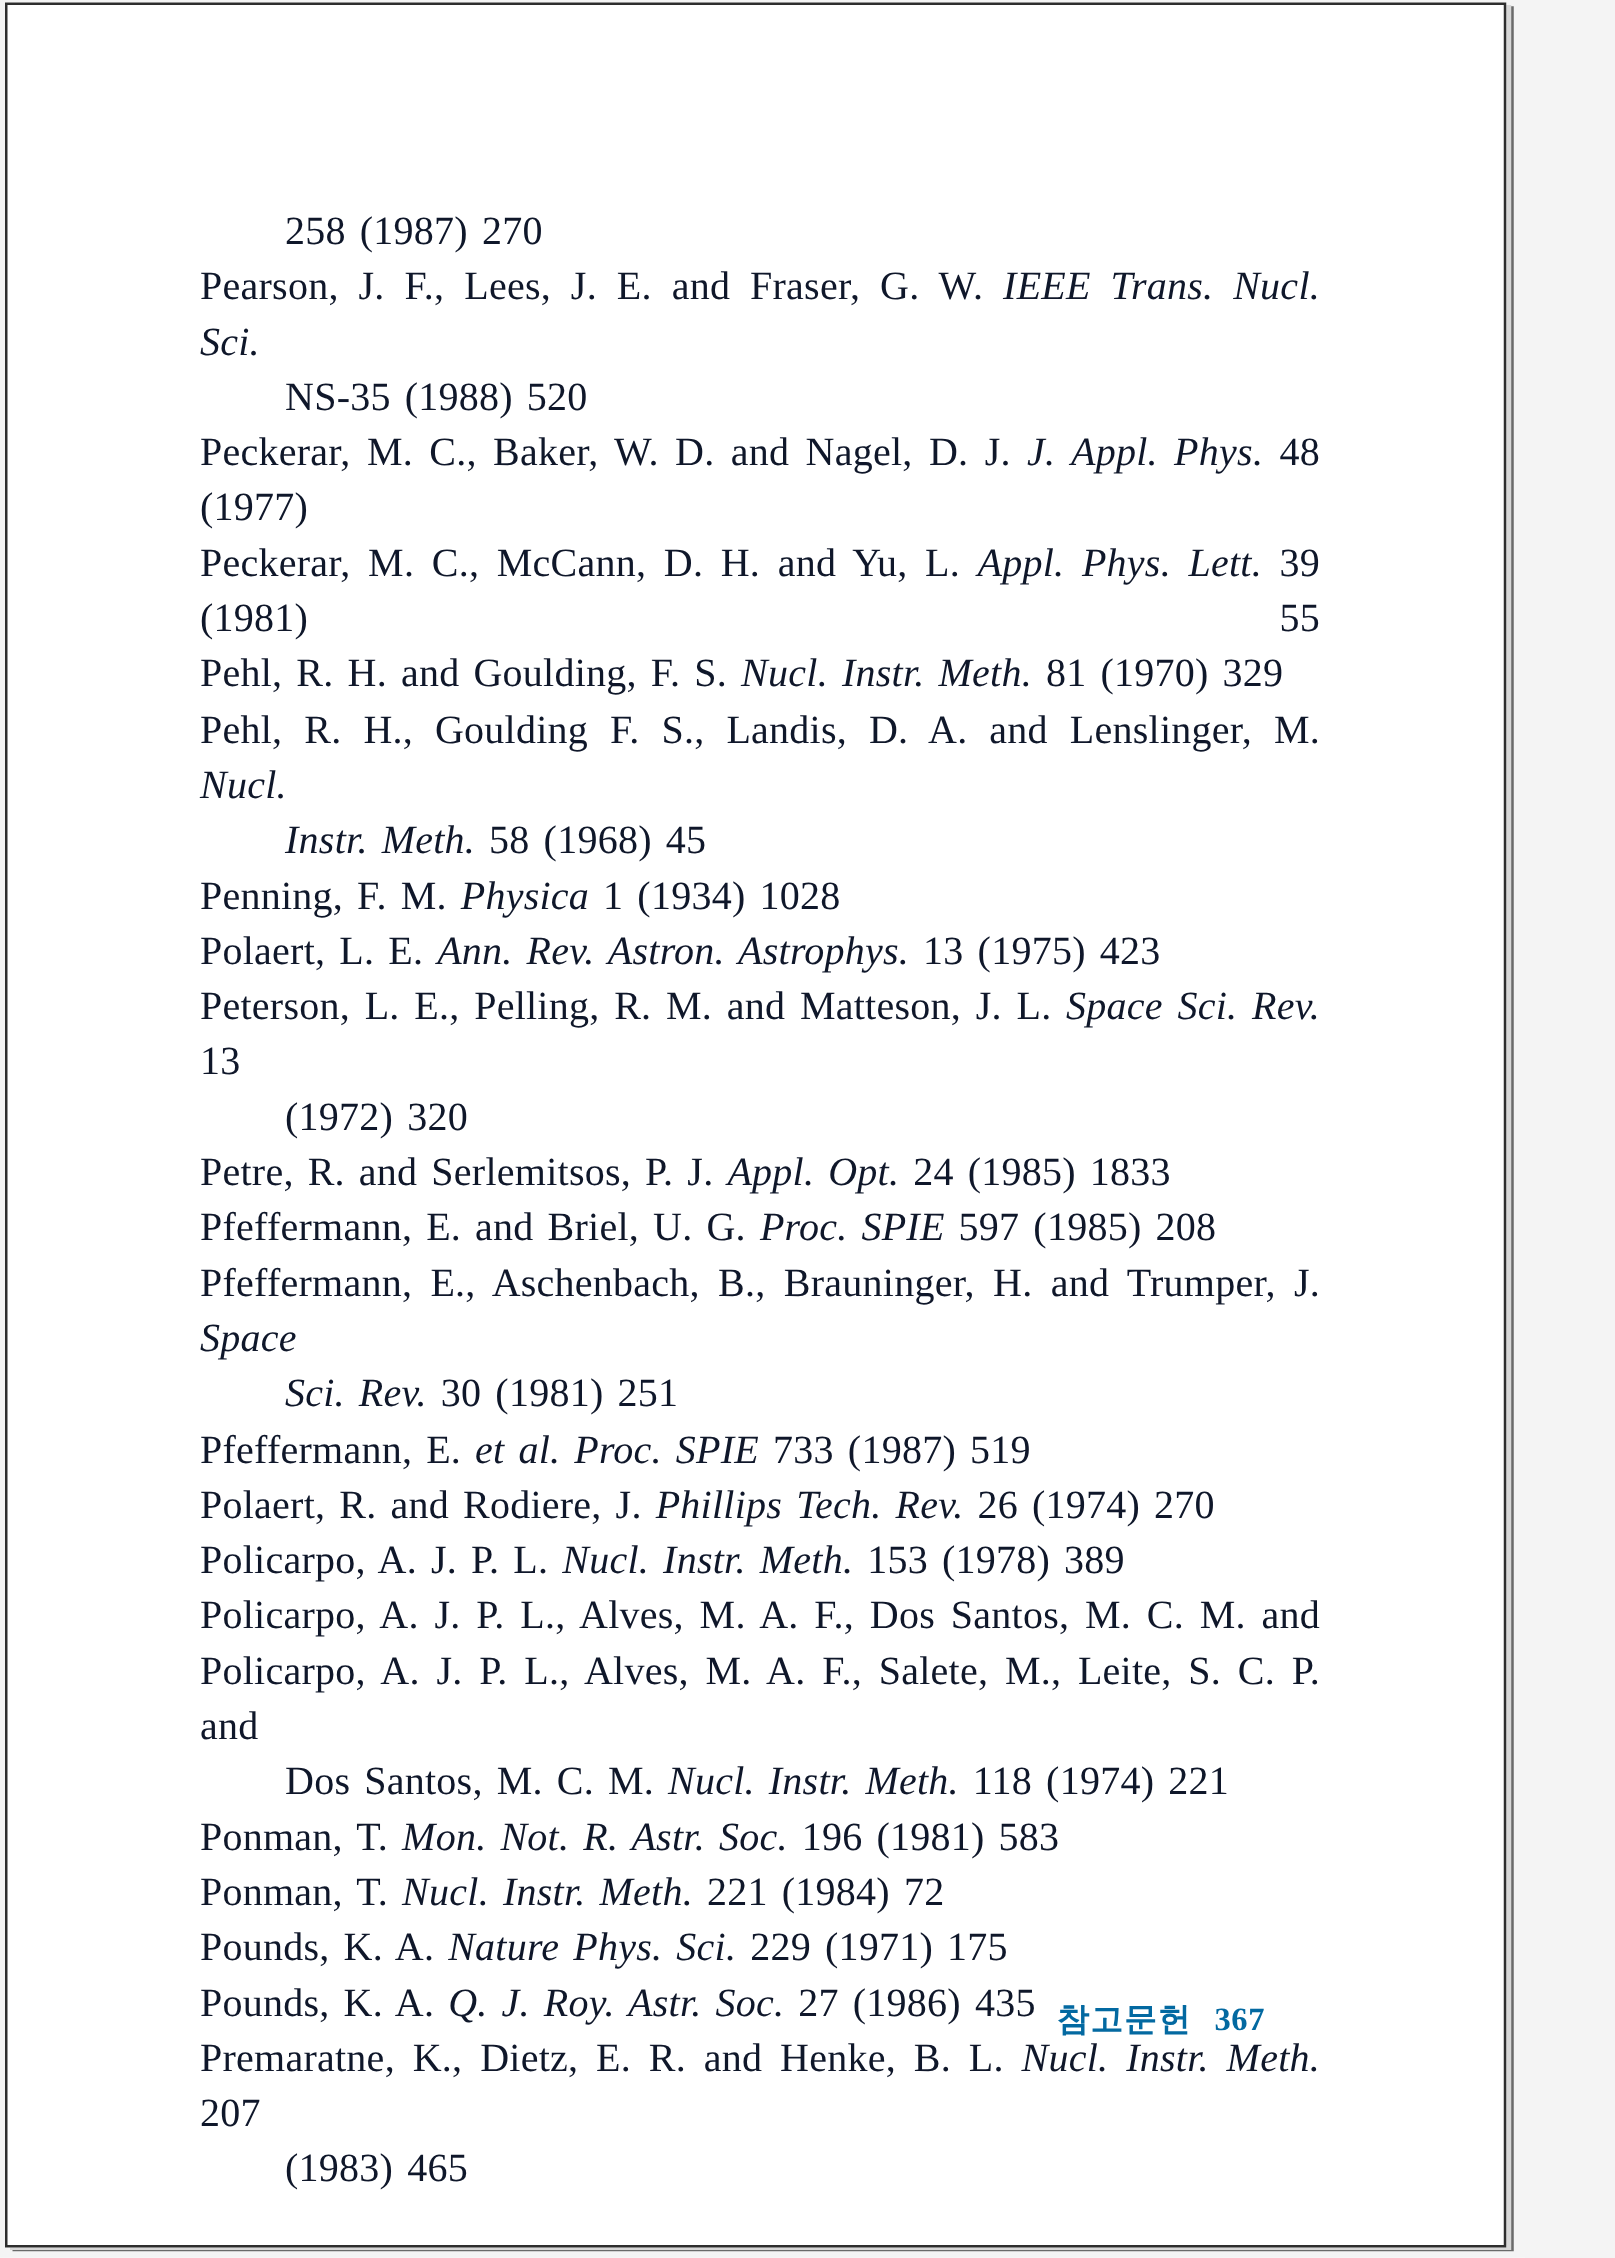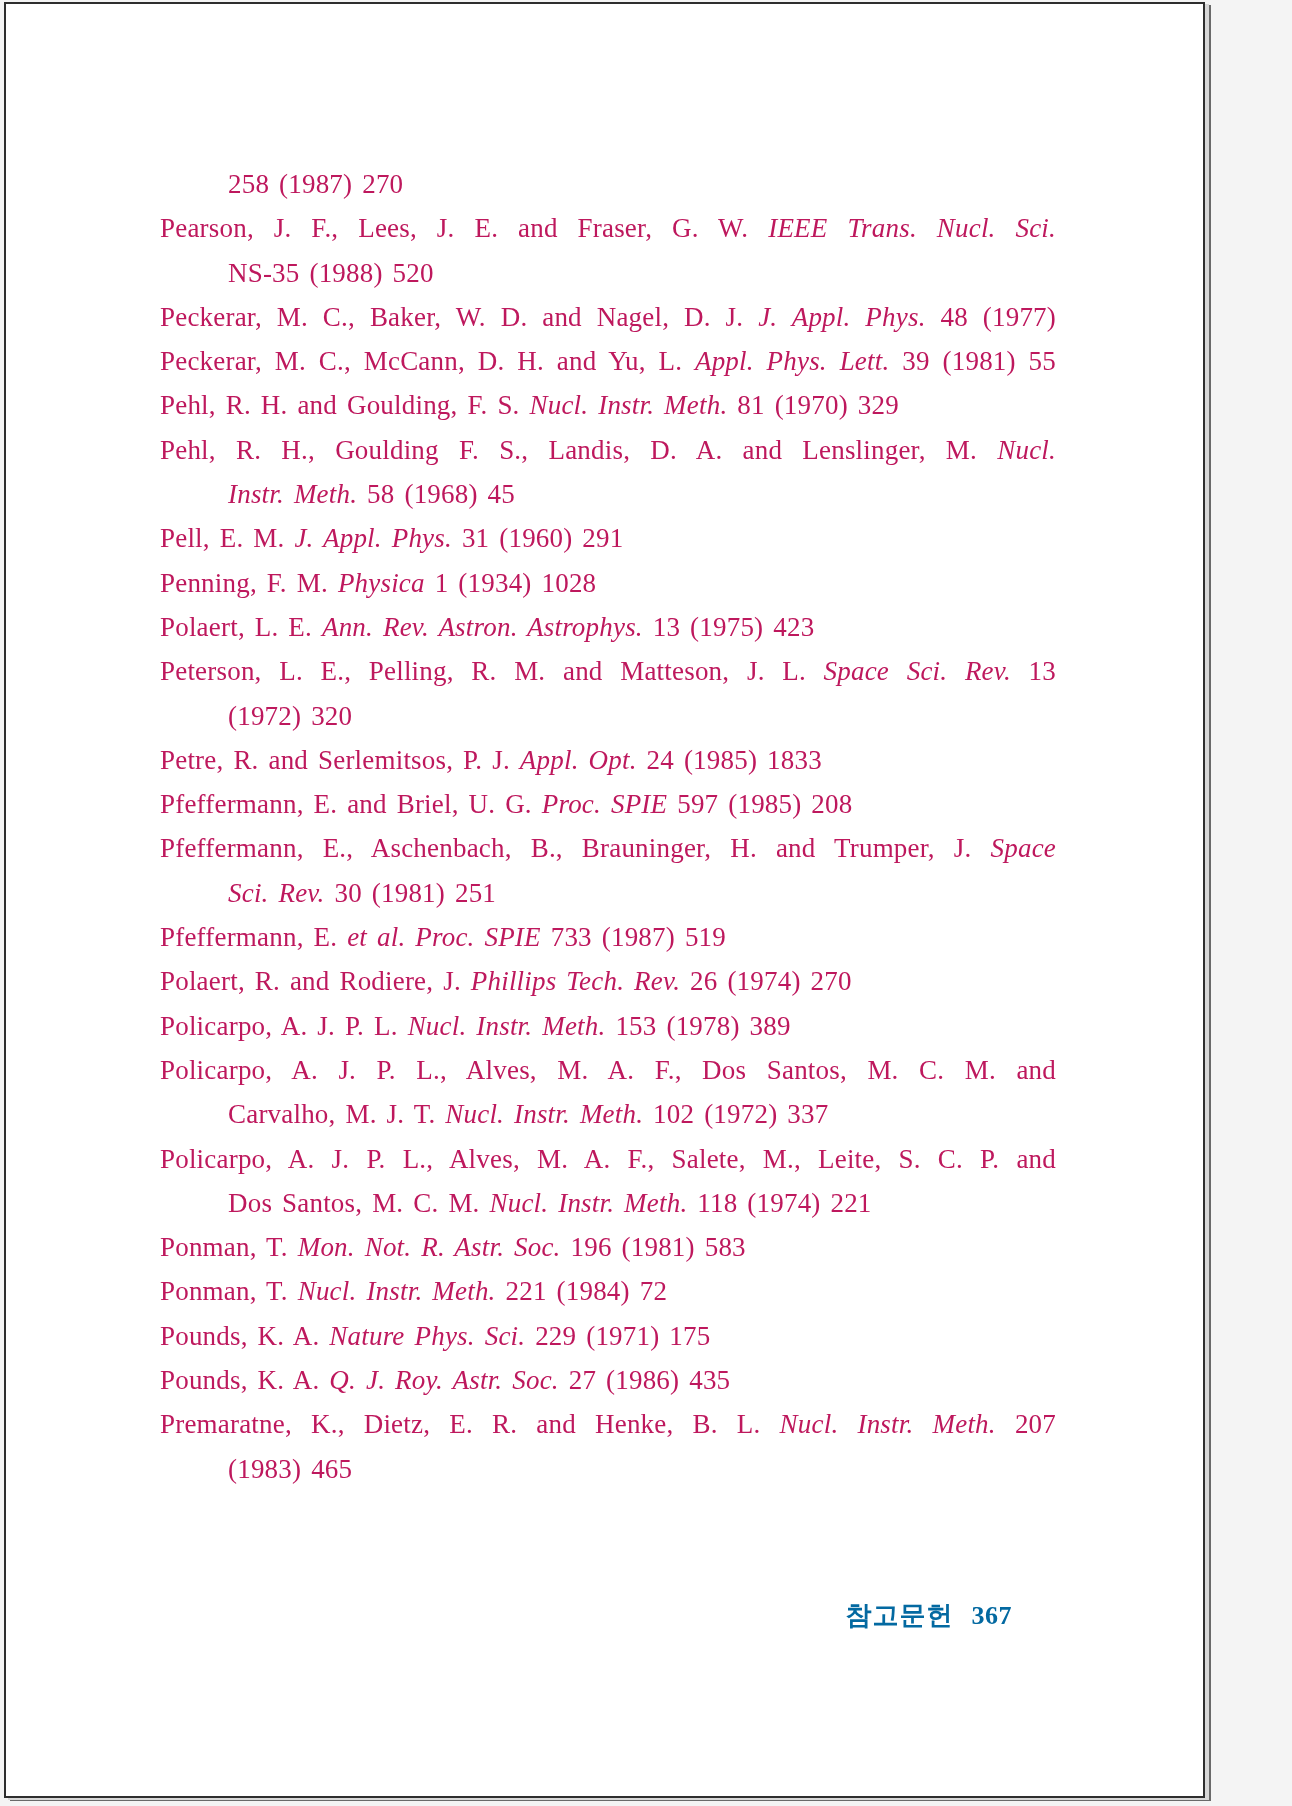"258 (1987) 270" .content { color: #be185d -> #0f172a; font-size: 27px -> 32px }
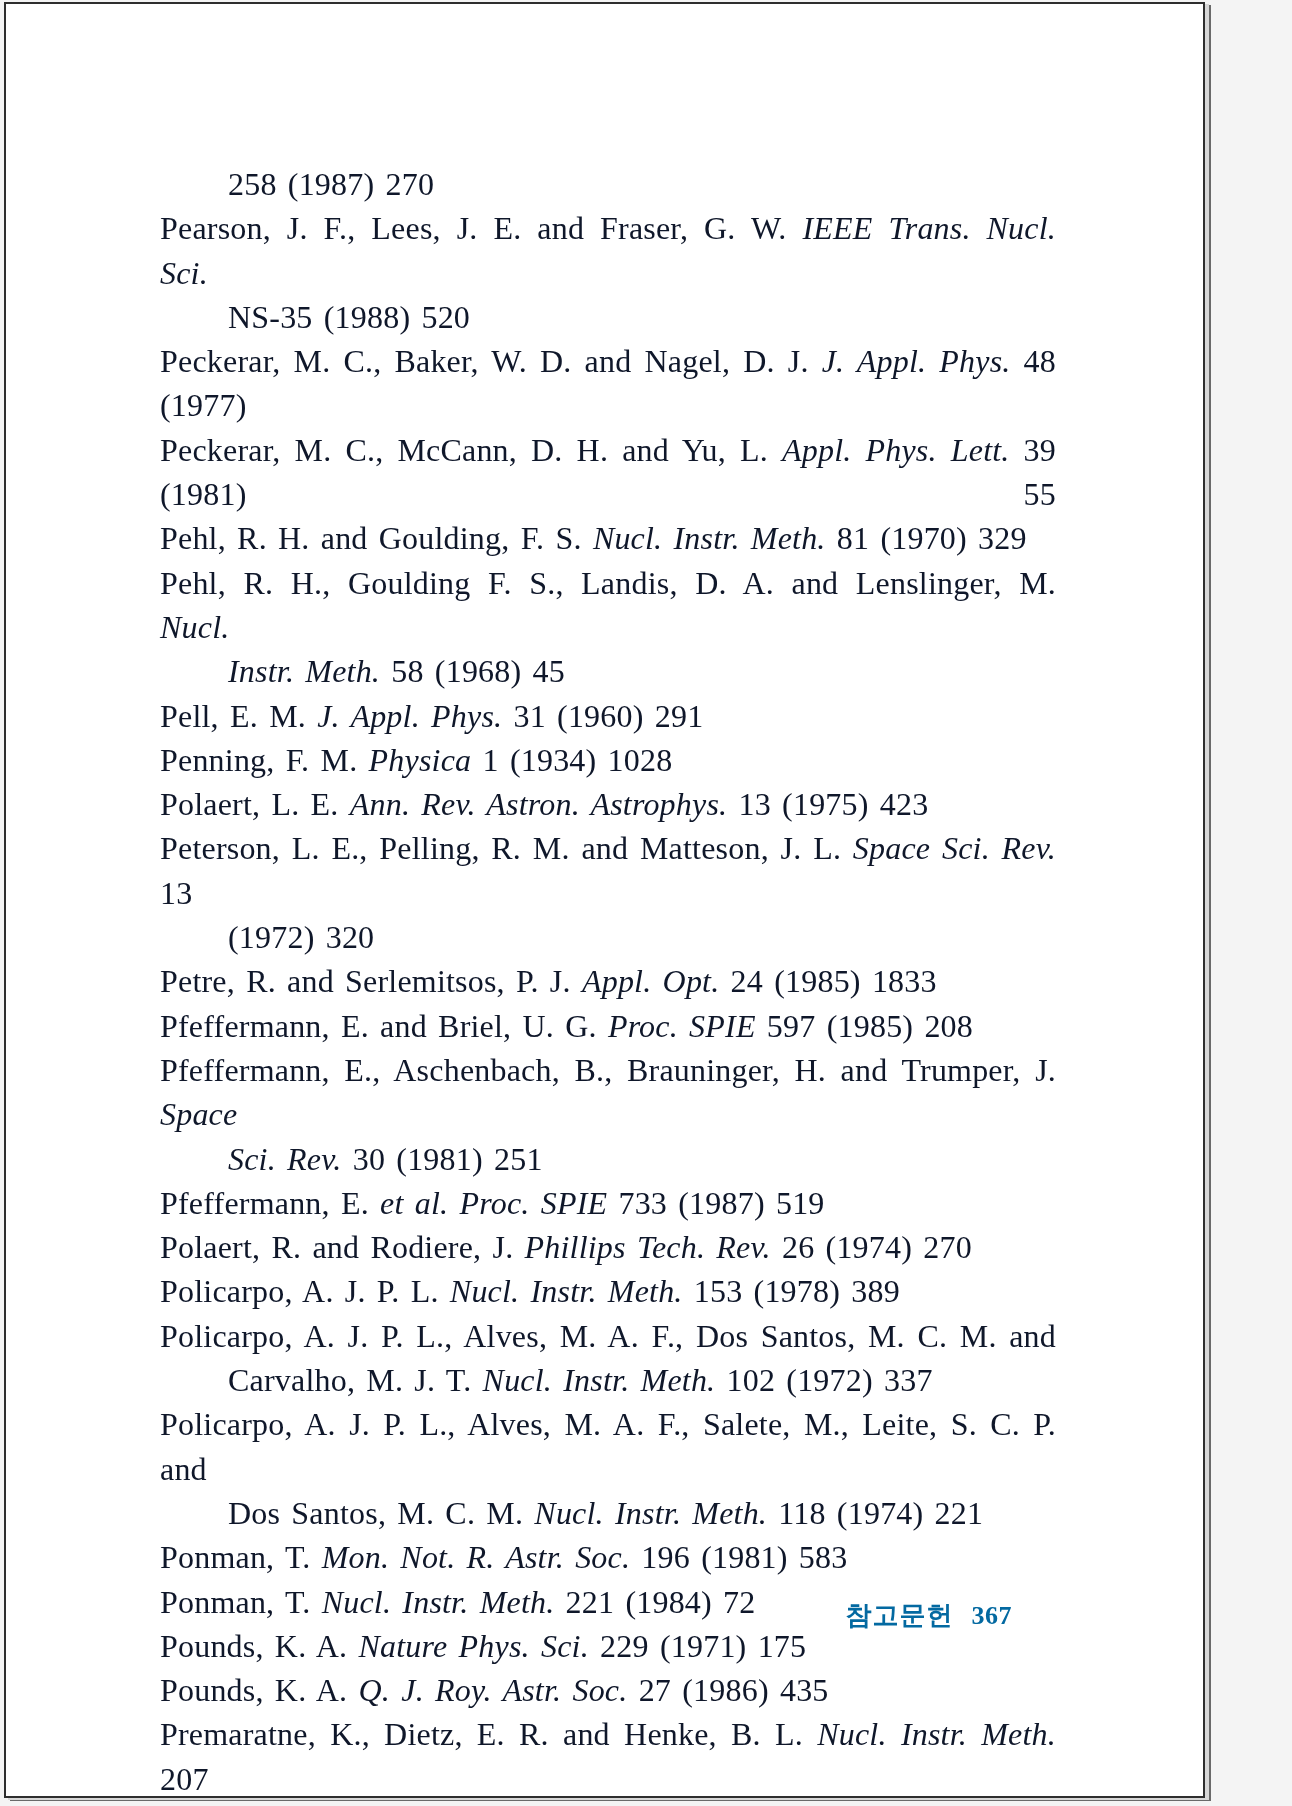"Pell, E. M. J. Appl." div.ref-line { html: <div><span>Pell, E. M. </span><span>J. Appl. Phys.</span><span> 31 (1960) 291</span></div> -> none }
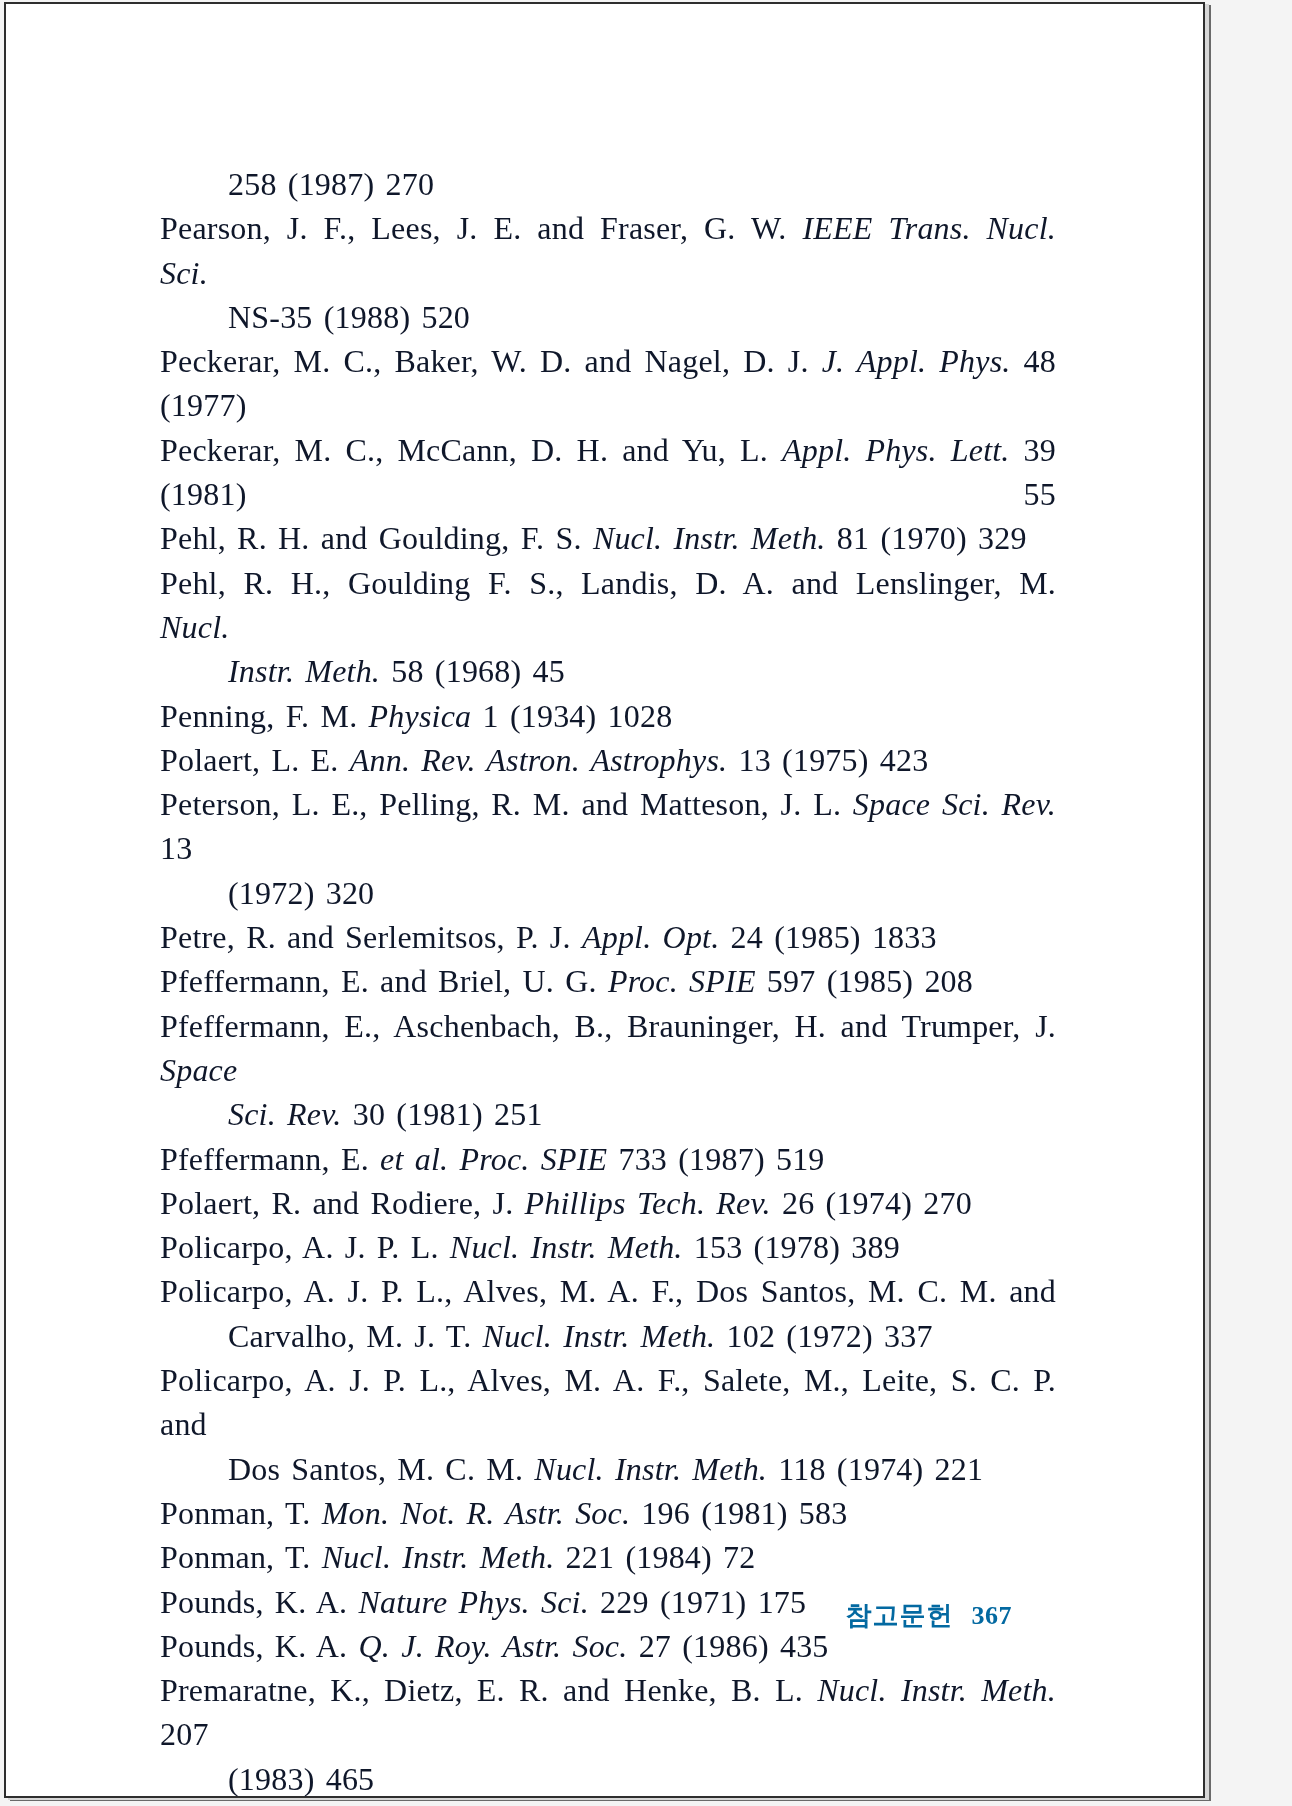"Carvalho, M. J. T. Nucl." div.ref-line { html: <div><span>Carvalho, M. J. T. </span><span>Nucl. Instr. Meth.</span><span> 102 (1972) 337</span></div> -> none }
